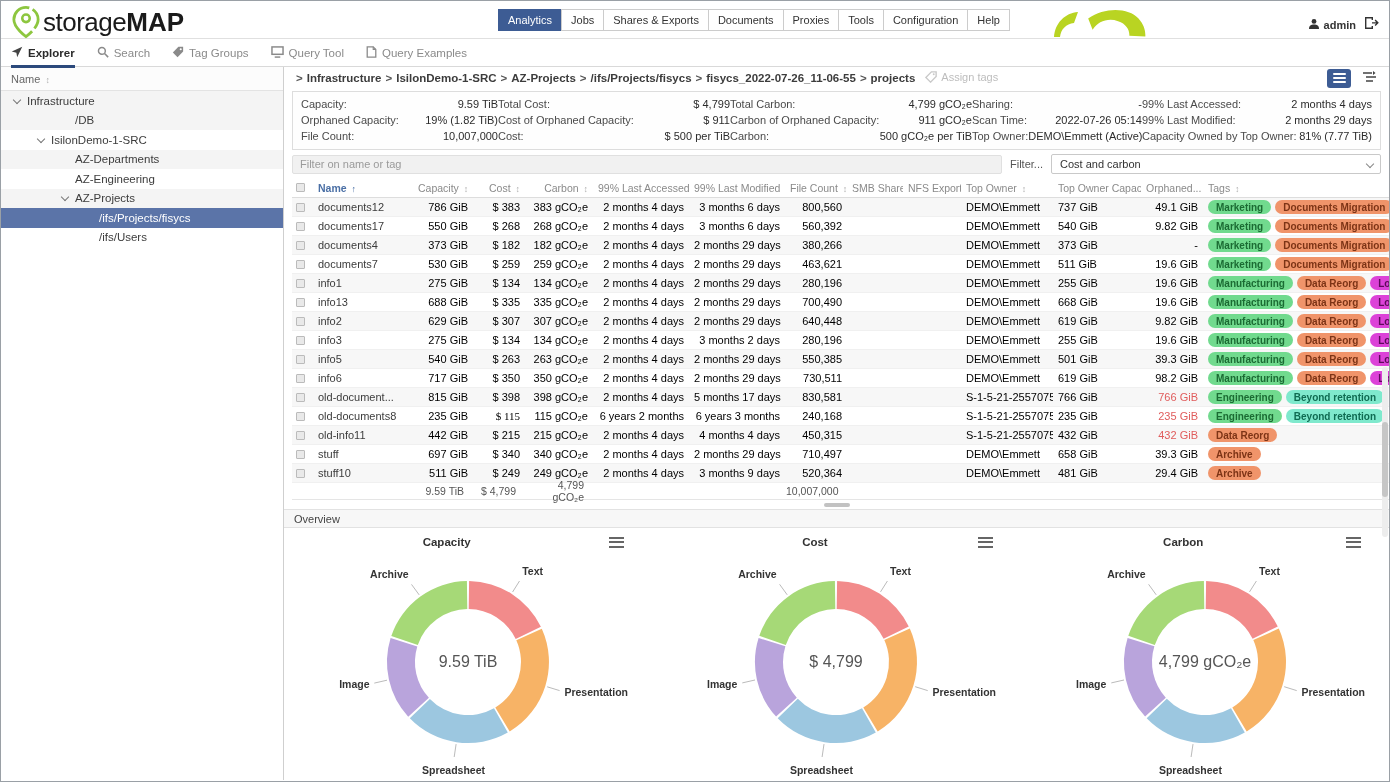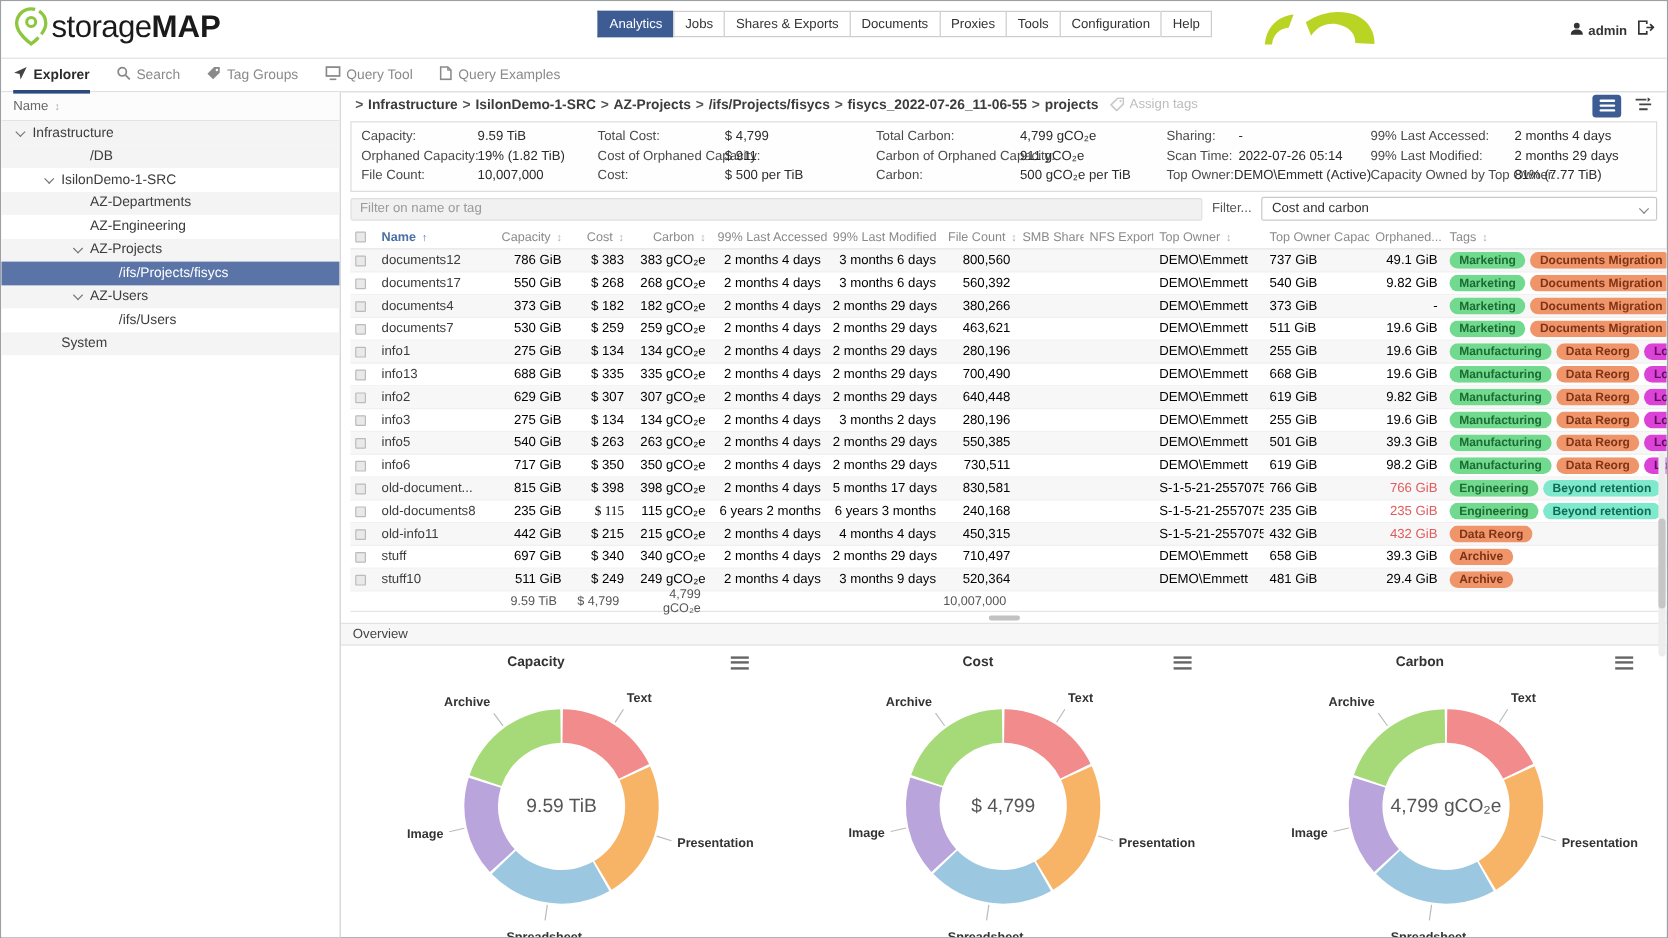"storageMAP" .hdr { height: 48px -> 38px }
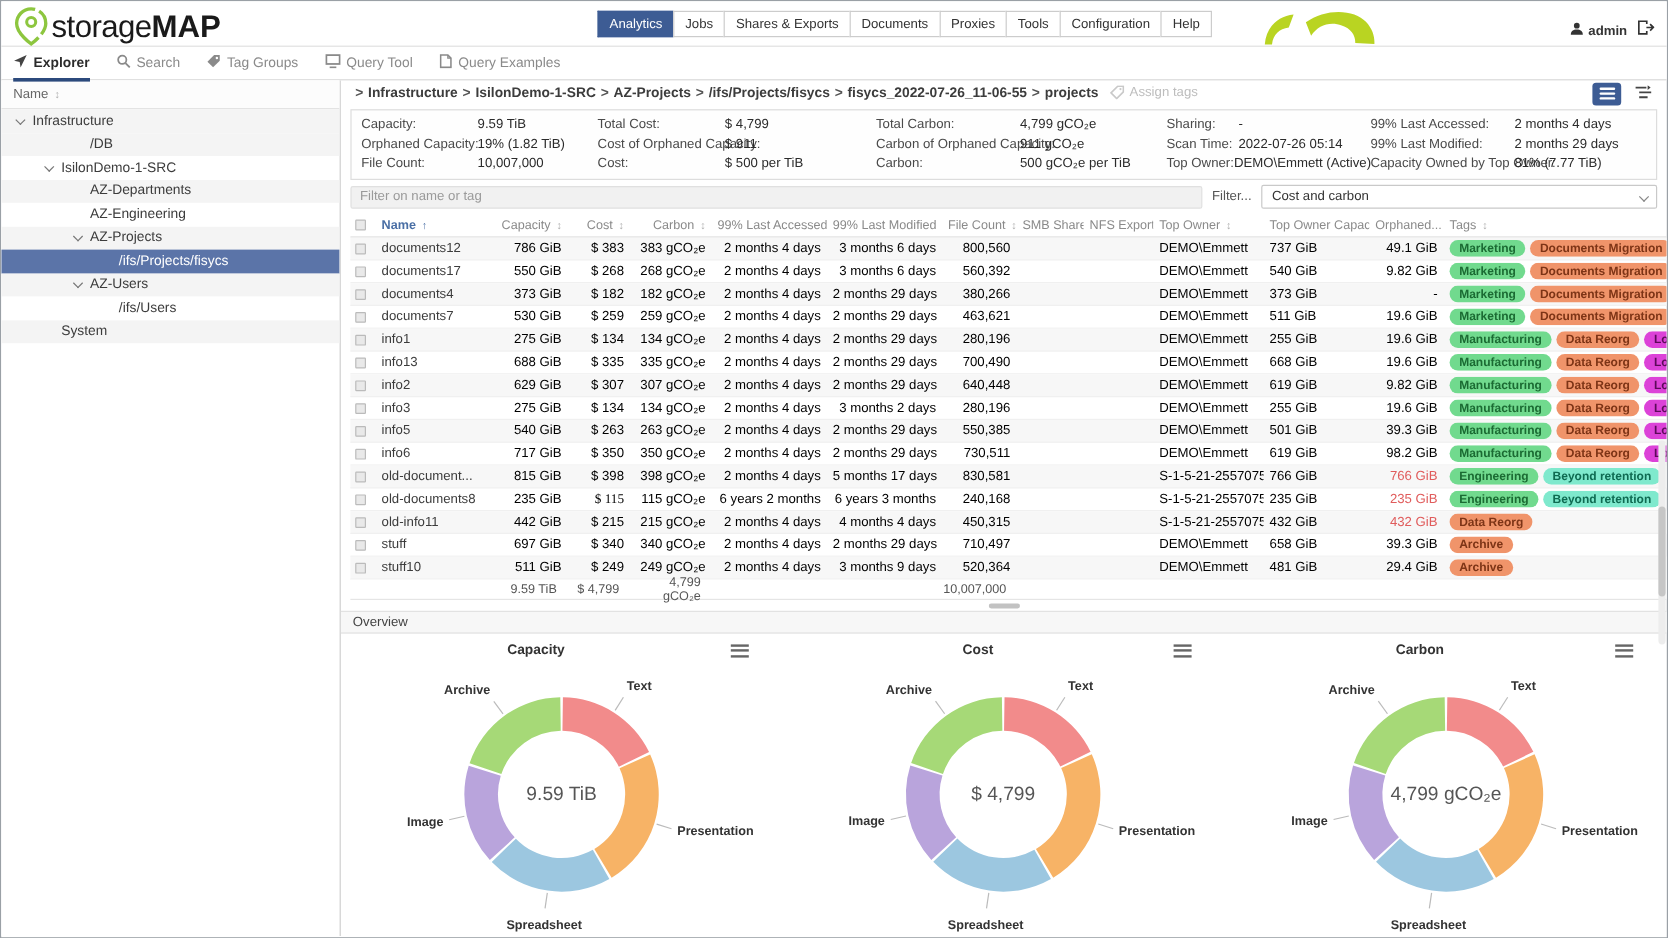"Capacity:" .sum-line { justify-content: none -> space-between }
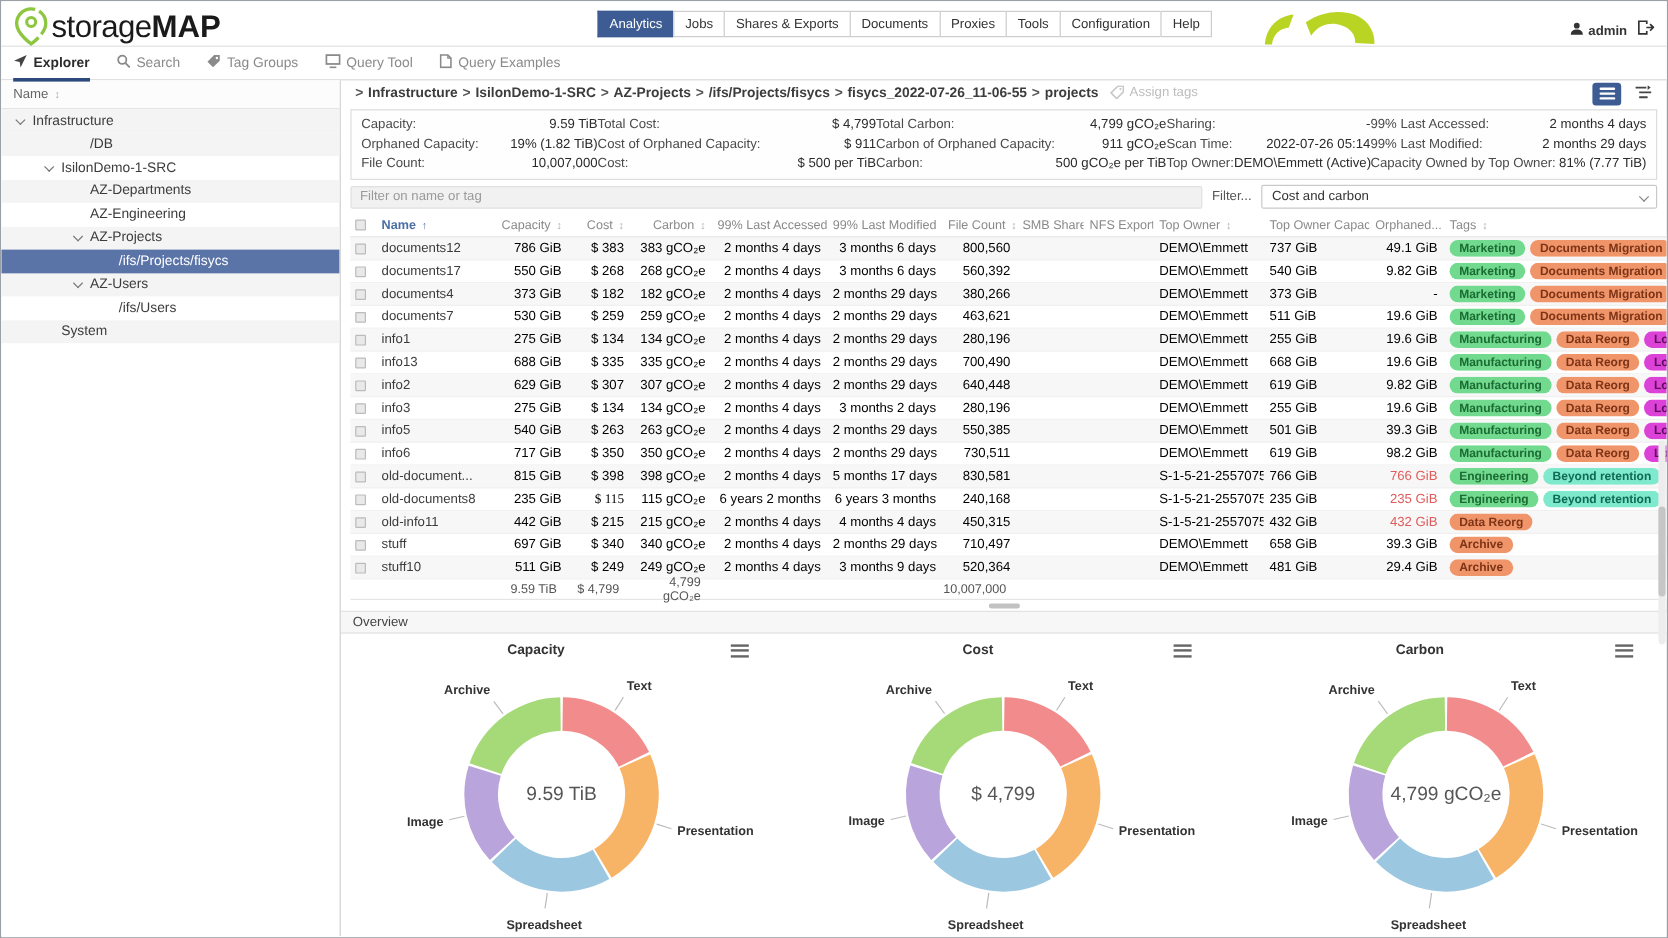"AZ-Users" div.tree-row { html: <div> <span></span> <span>AZ-Users</span> </div> -> none }
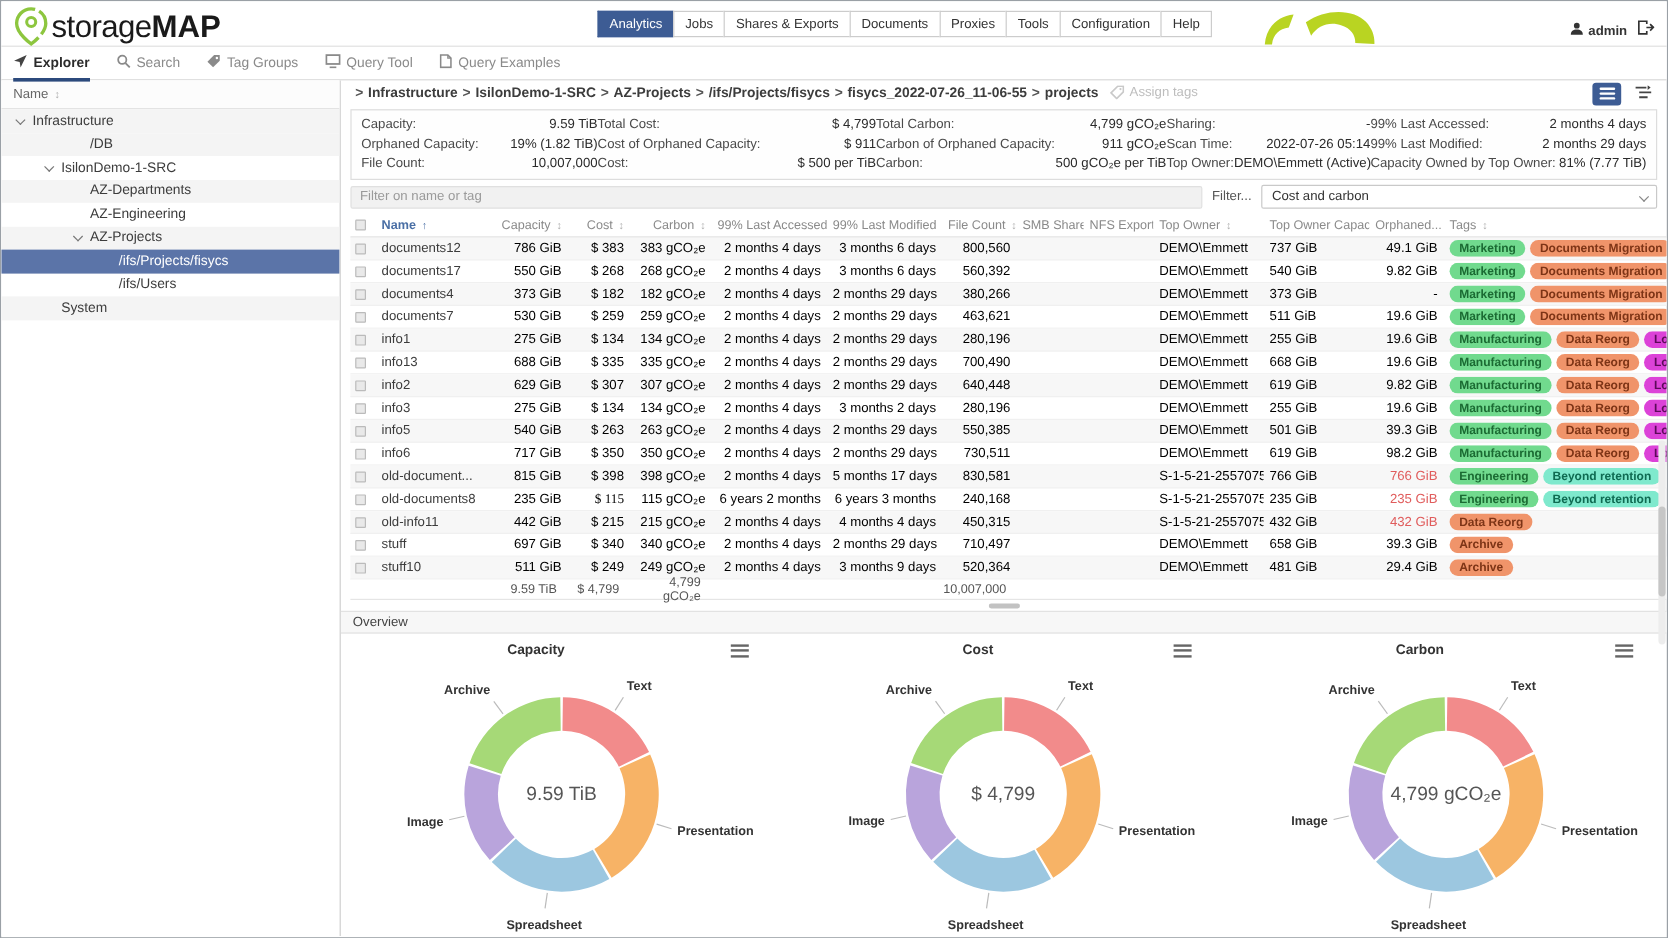"System" div.tree-row { html: <div> <span></span> <span>System</span> </div> -> none }
